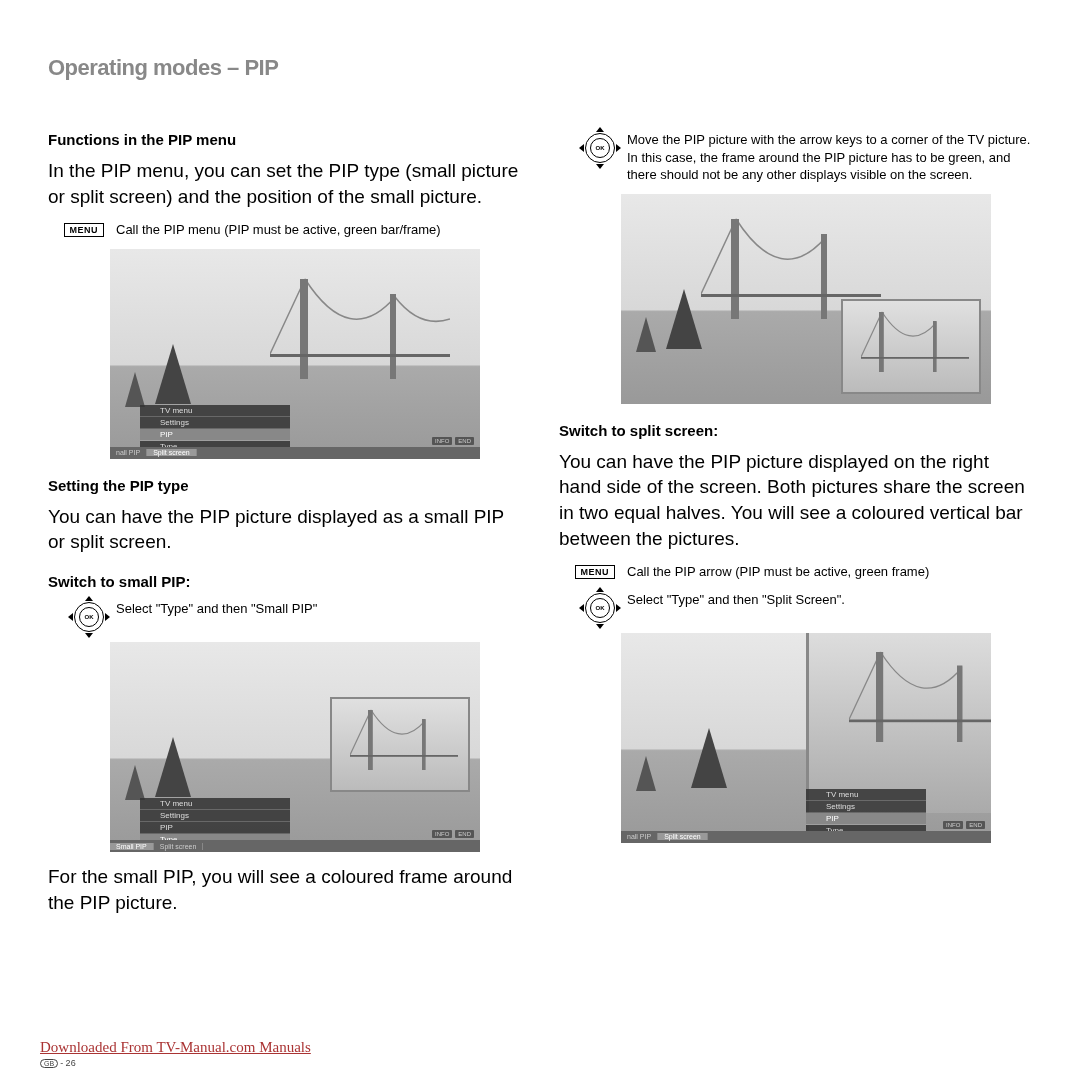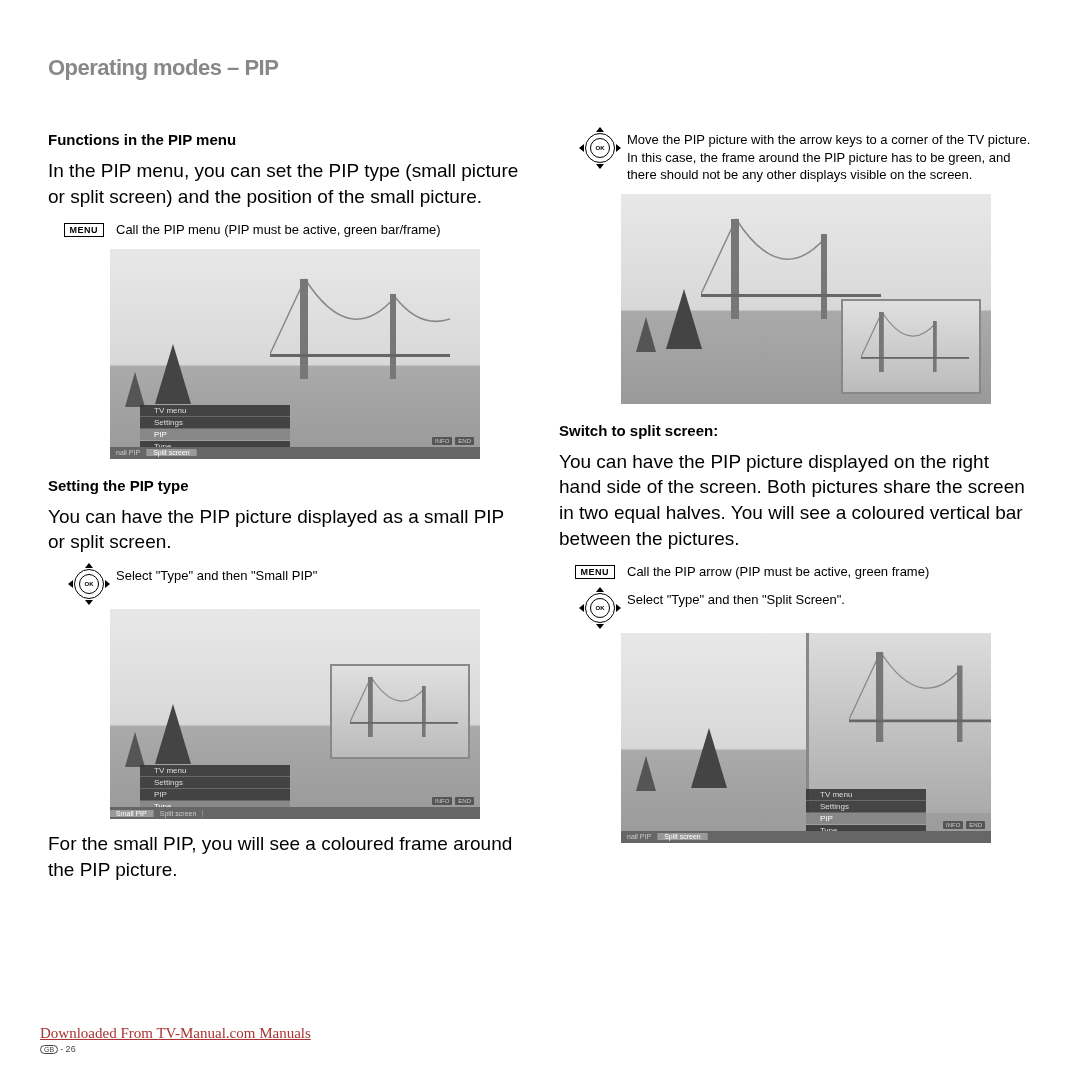"TV menu" .osd-row { padding: 1px 14px -> 1px 20px }
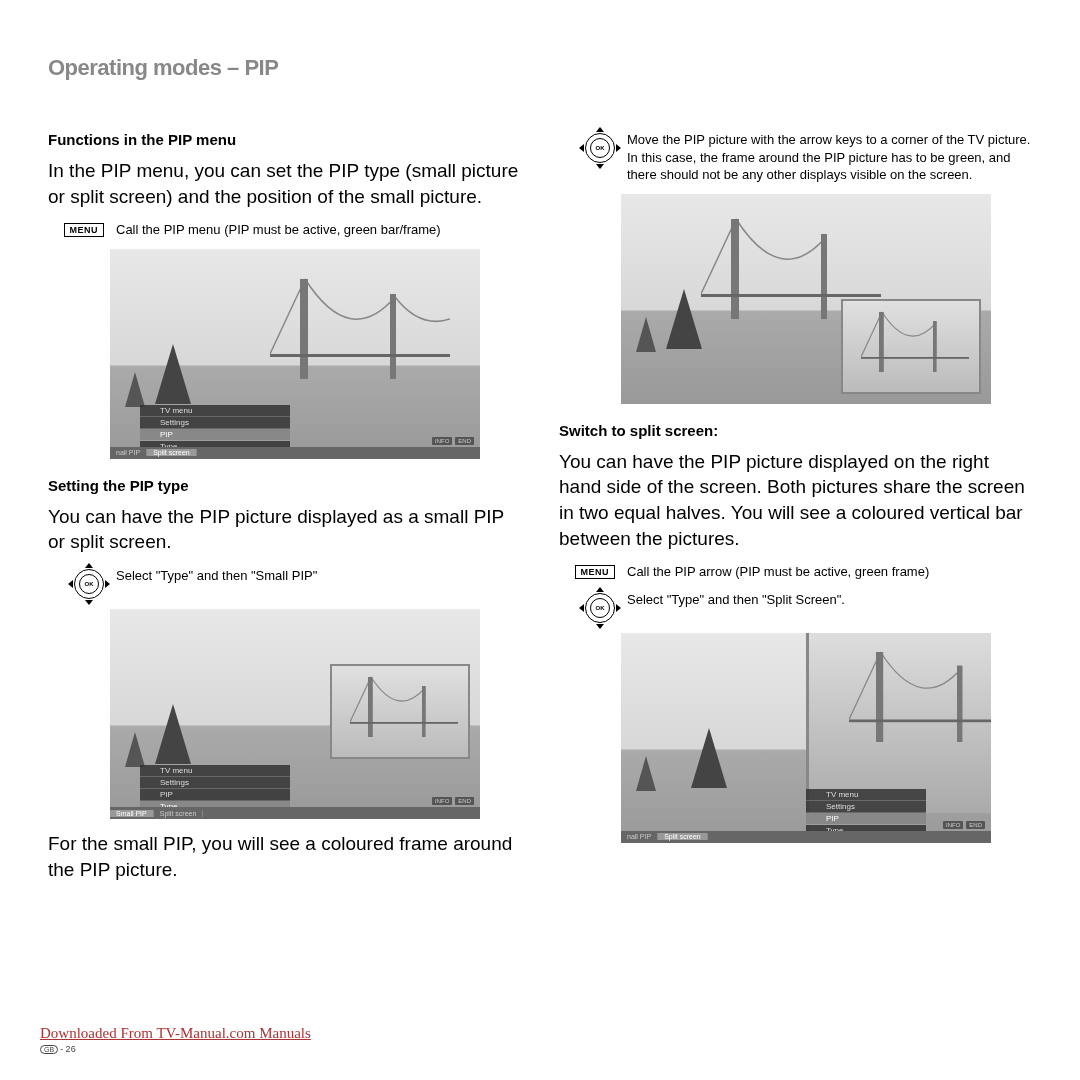"Switch to small PIP:" h2.section-heading { html: none -> <h2>Switch to small PIP:</h2> }
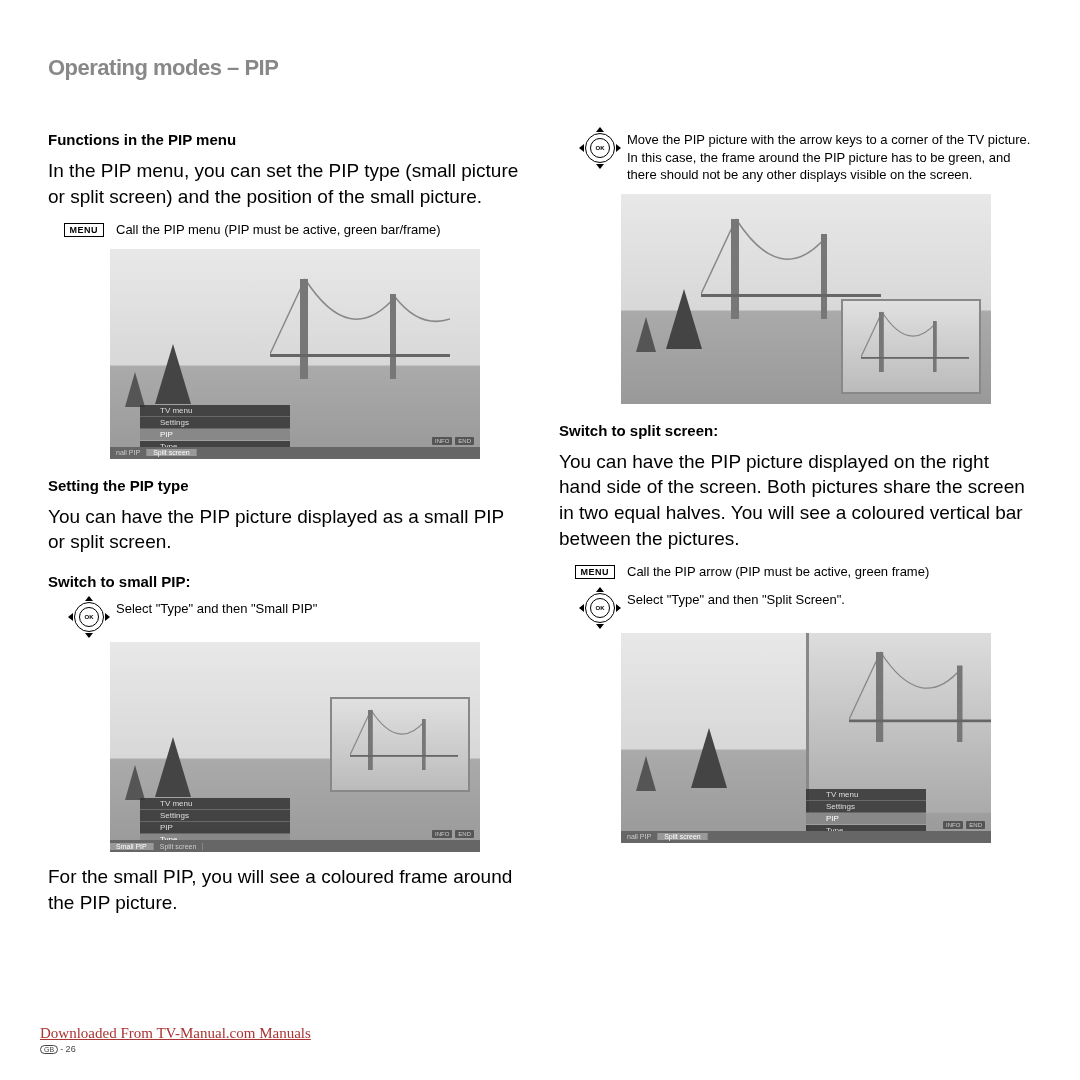"Downloaded From TV-Manual.com Manuals" .footer { bottom: 26px -> 12px }
